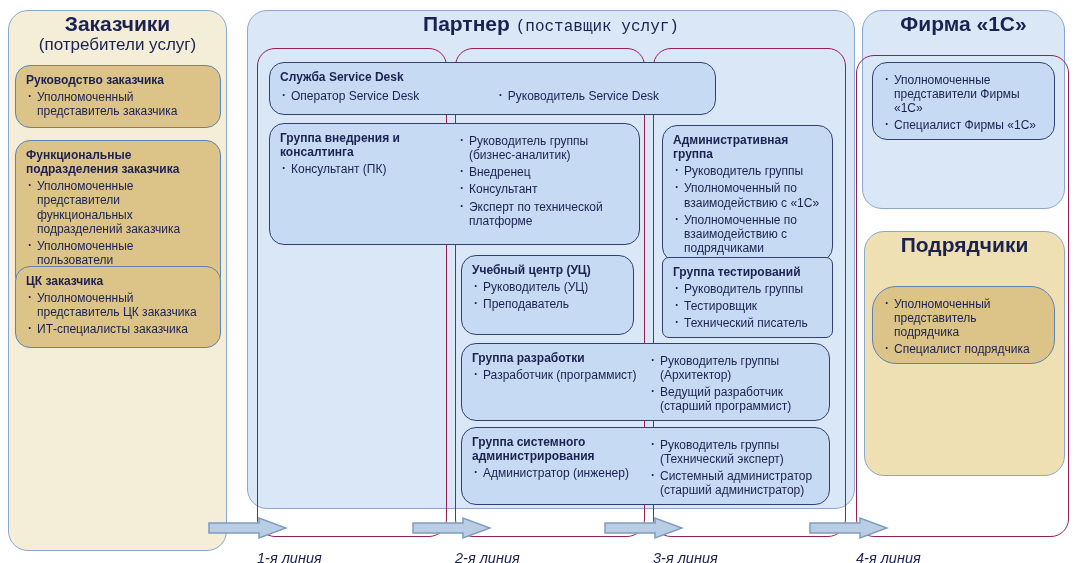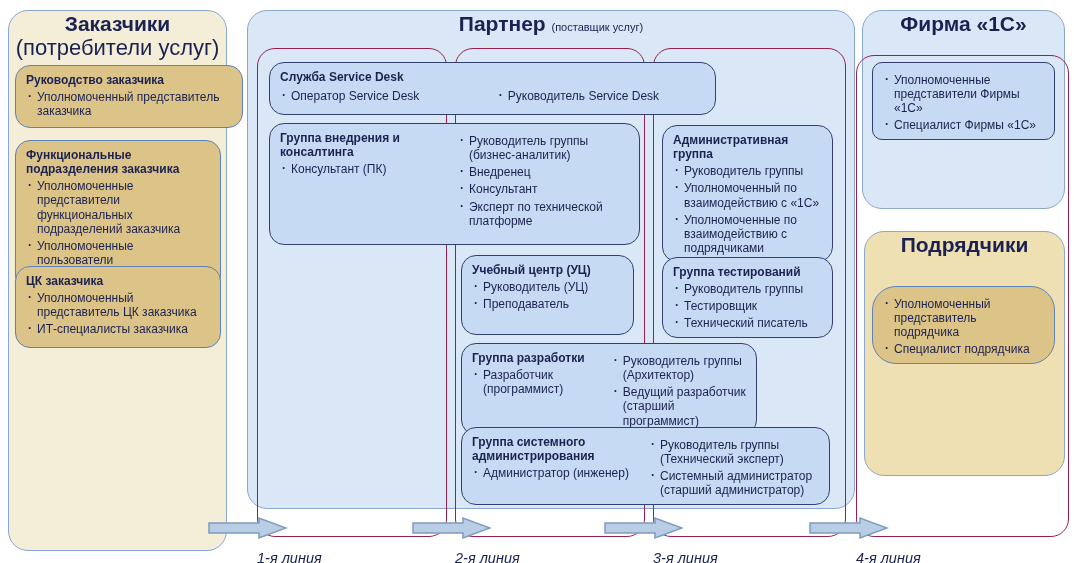"(поставщик услуг)" .sec-title .sub-inline { font-family: none -> Liberation Mono, monospace; font-size: 11px -> 16px }
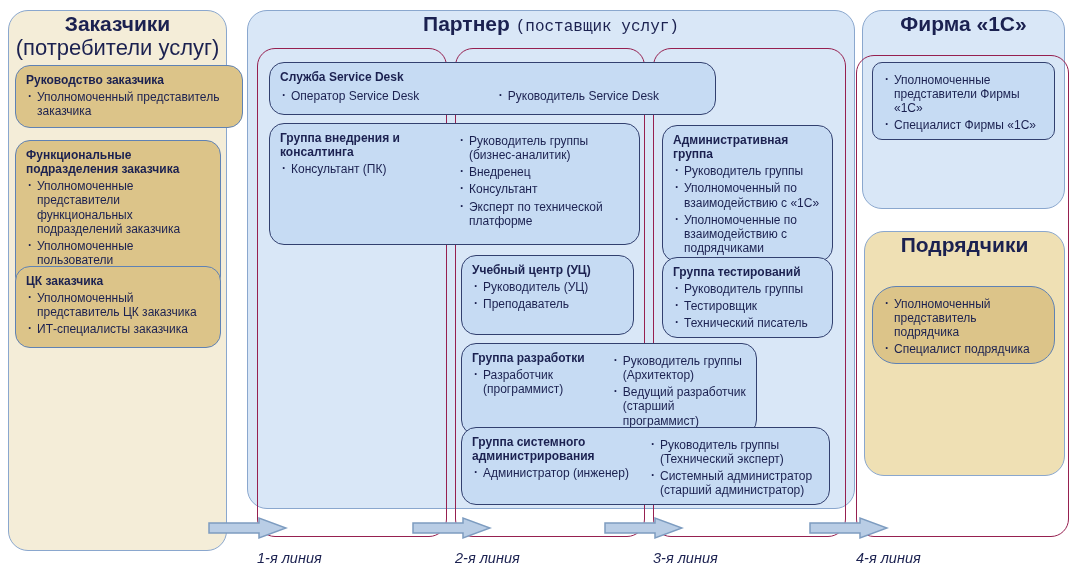"(потребители услуг)" .sec-sub { font-size: 22px -> 17px }
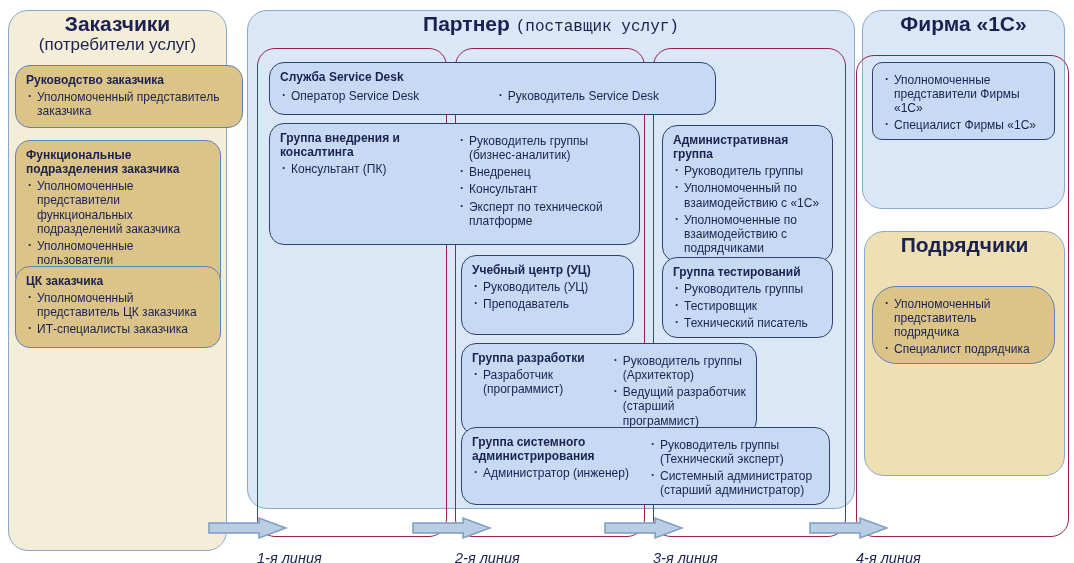"Руководство заказчика" #cust-box1 { width: 228px -> 206px }
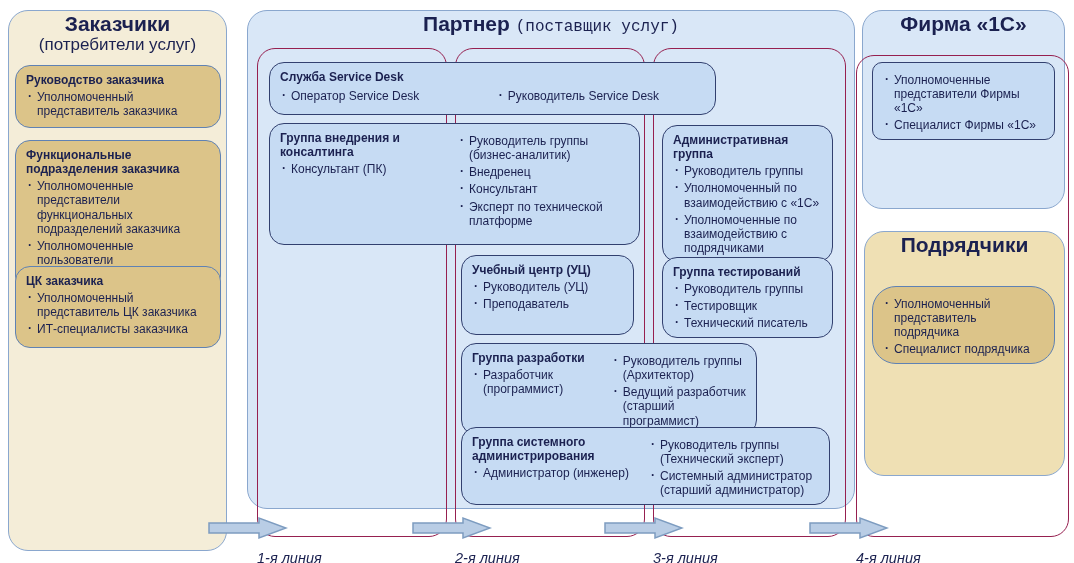"Уполномоченные представители Фирмы «1С»" #box-firm { border-radius: 10px -> none }
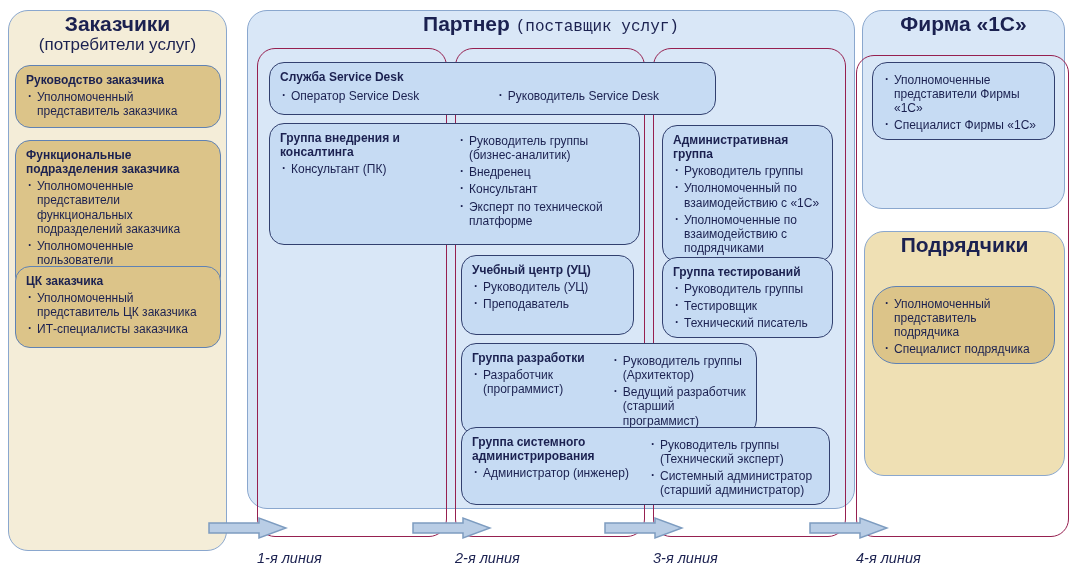"Группа тестирований" #box-test { border-radius: none -> 7px }
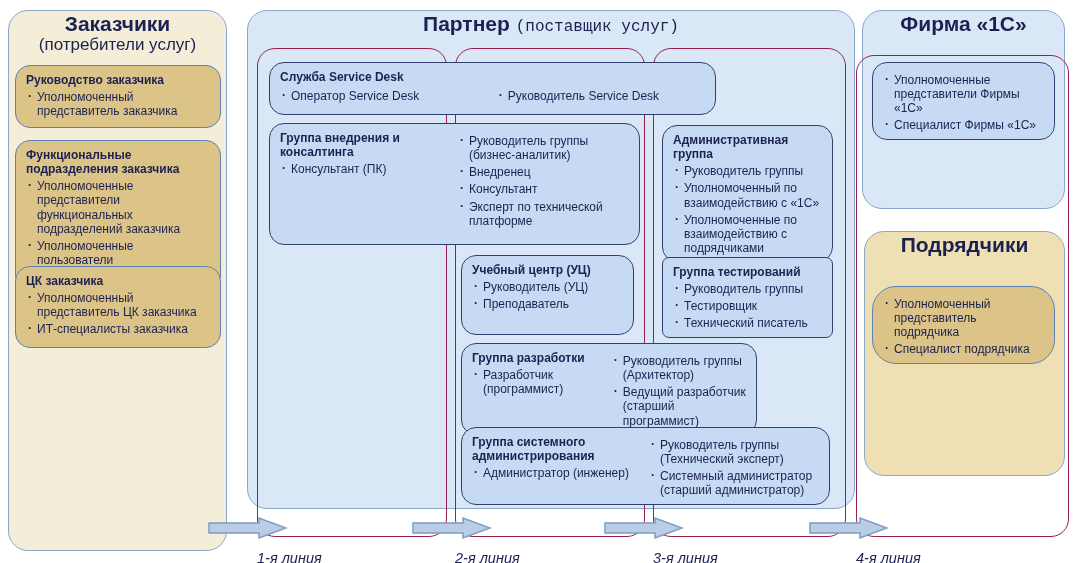"Группа разработки" #box-dev { width: 296px -> 369px }
